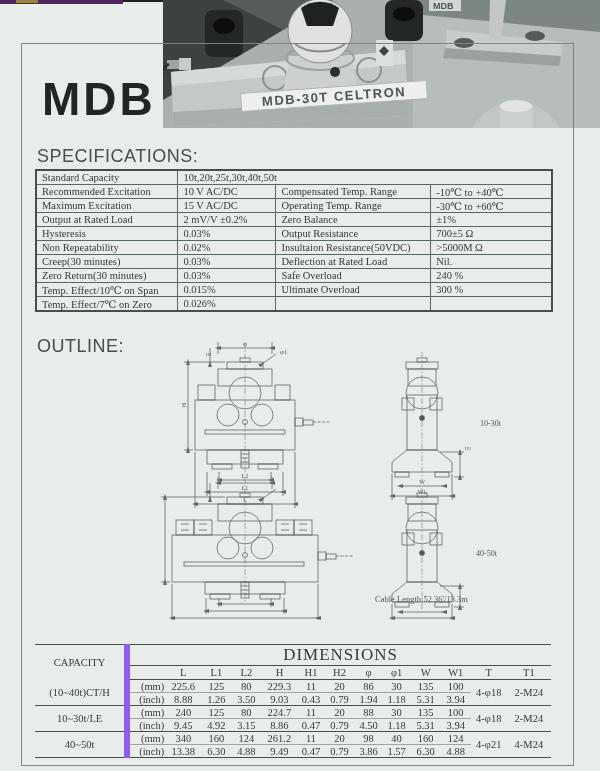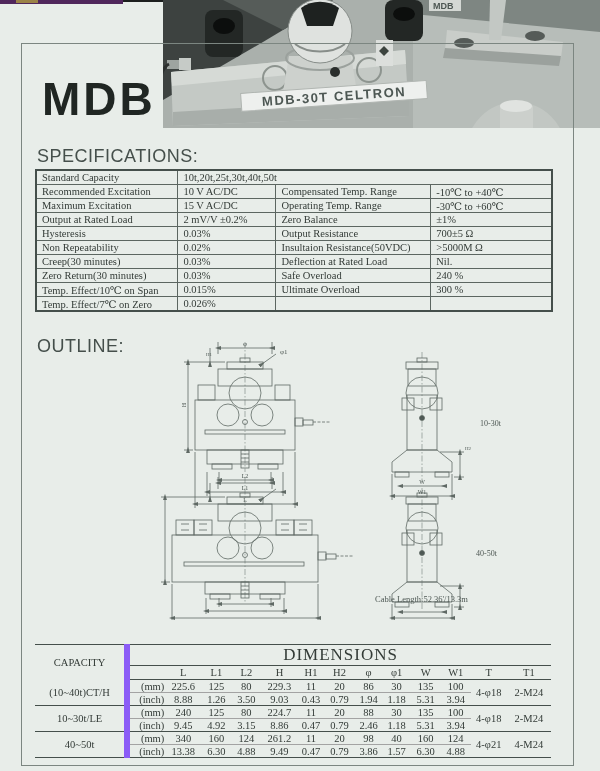"2.46" td { text: 2.46 -> 4.50 }
